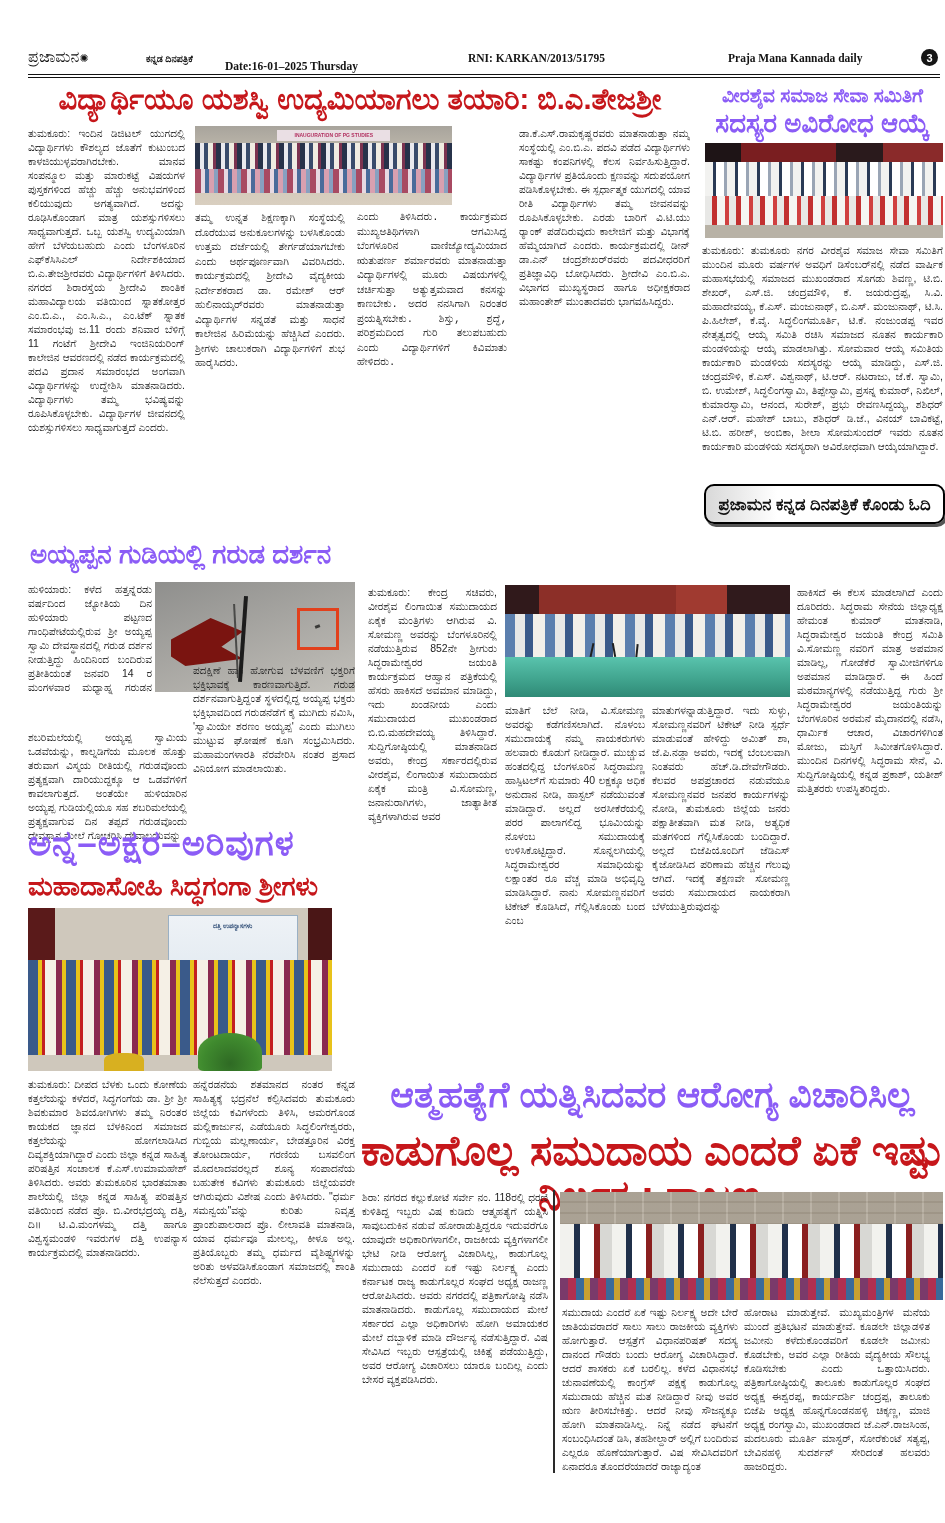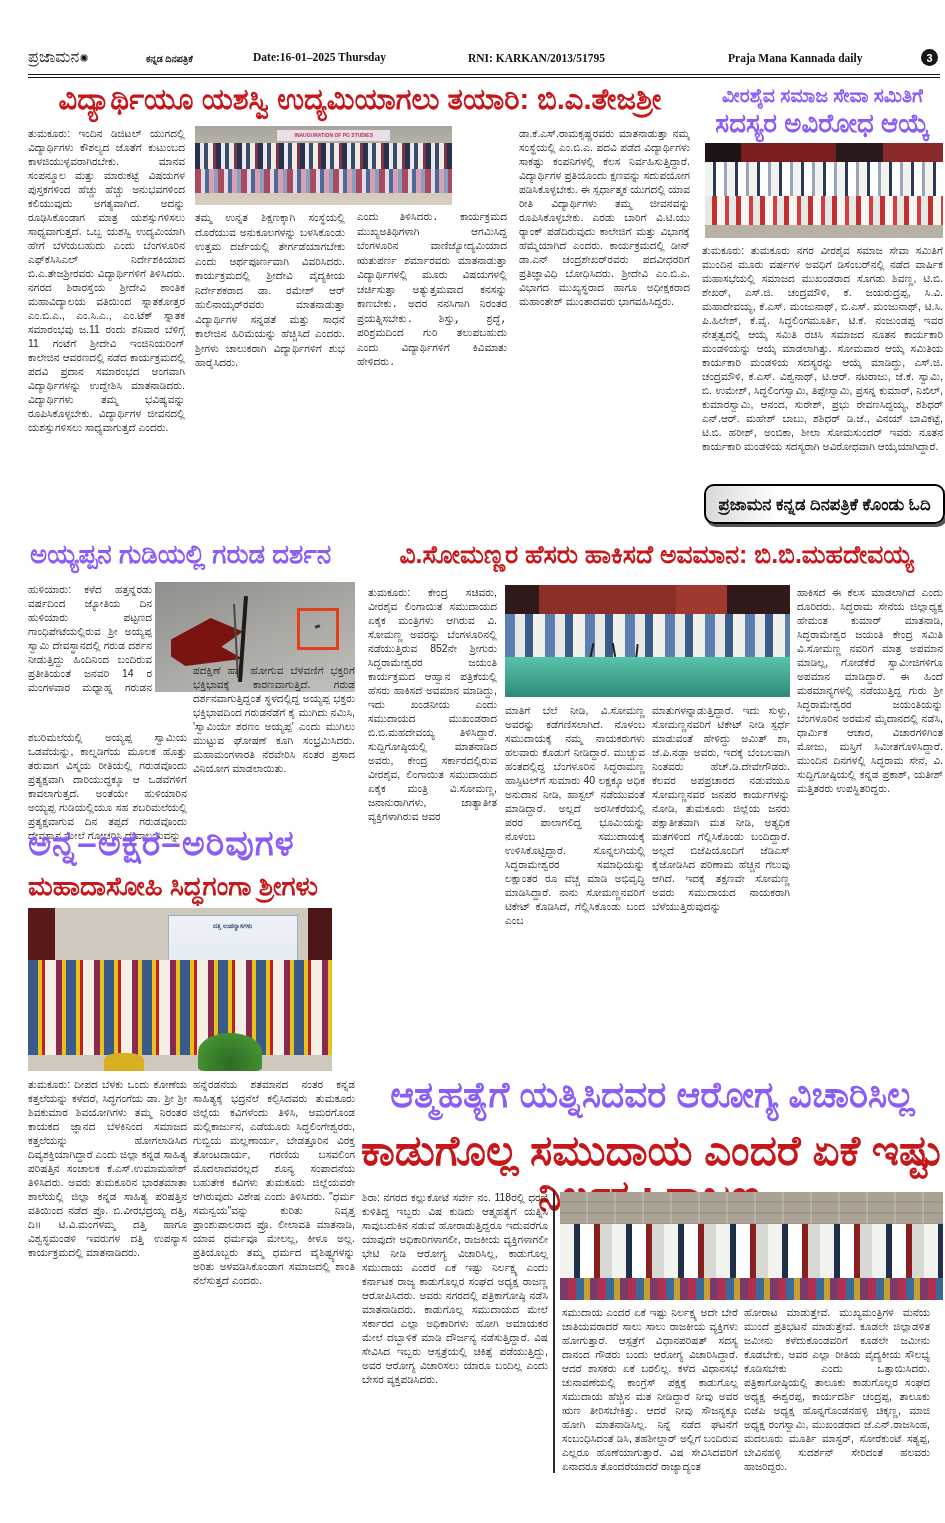"Date:16-01–2025 Thursday" span.abs { margin-left: 28px -> none; top: 5px -> 14px }
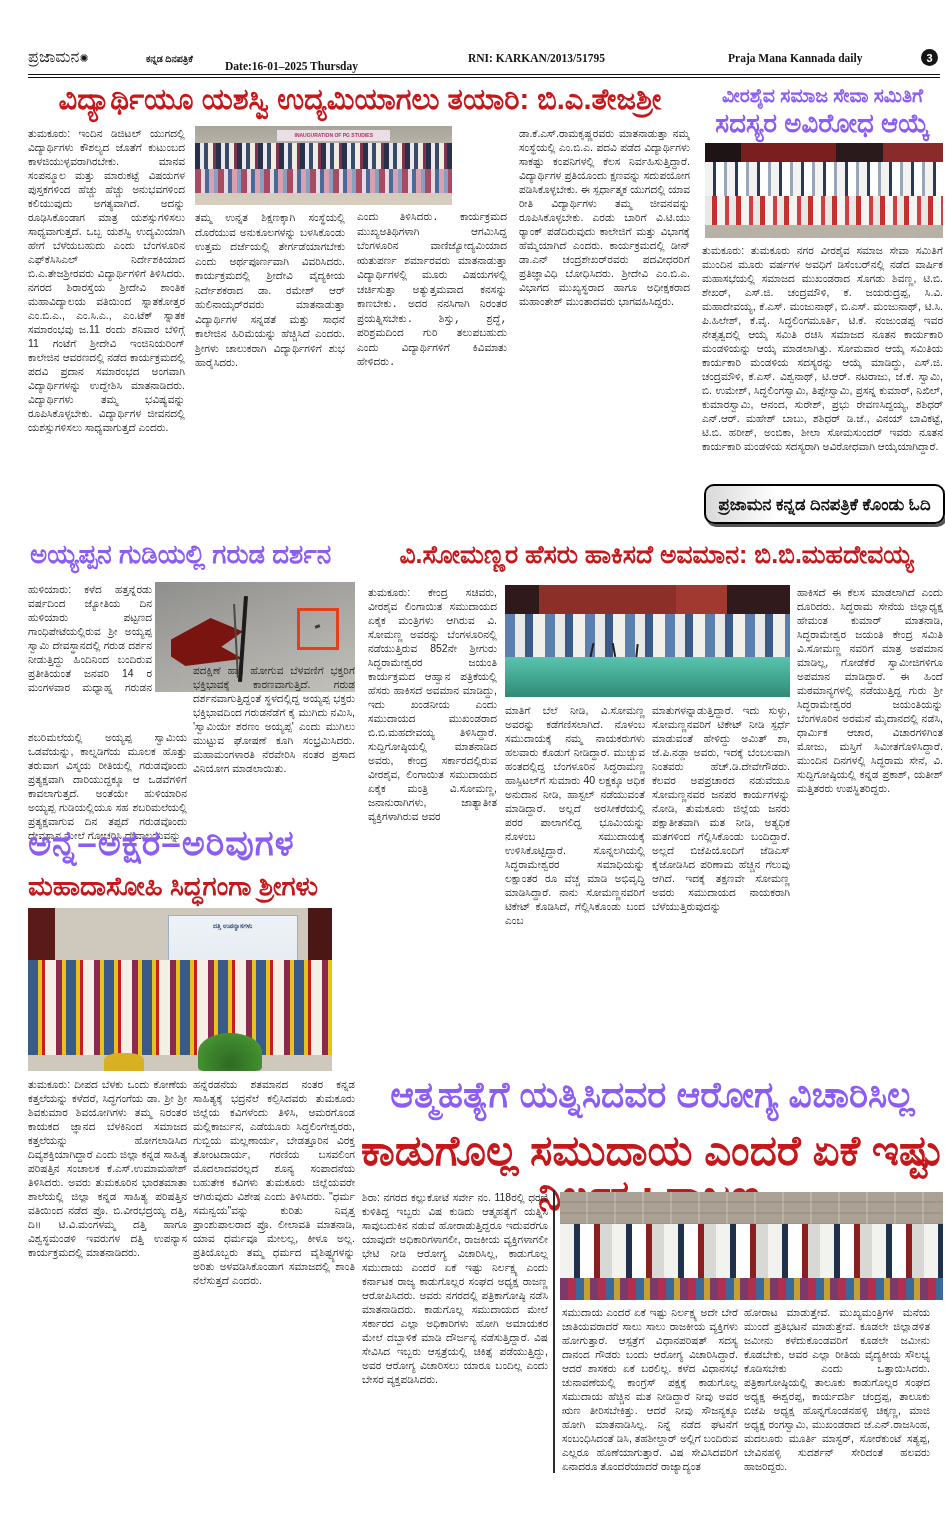"ವಿ.ಸೋಮಣ್ಣರ ಹೆಸರು ಹಾಕಿಸದೆ ಅವಮಾನ:" div.abs { html: <div>ವಿ.ಸೋಮಣ್ಣರ ಹೆಸರು ಹಾಕಿಸದೆ ಅವಮಾನ: ಬಿ.ಬಿ.ಮಹದೇವಯ್ಯ</div> -> none }
